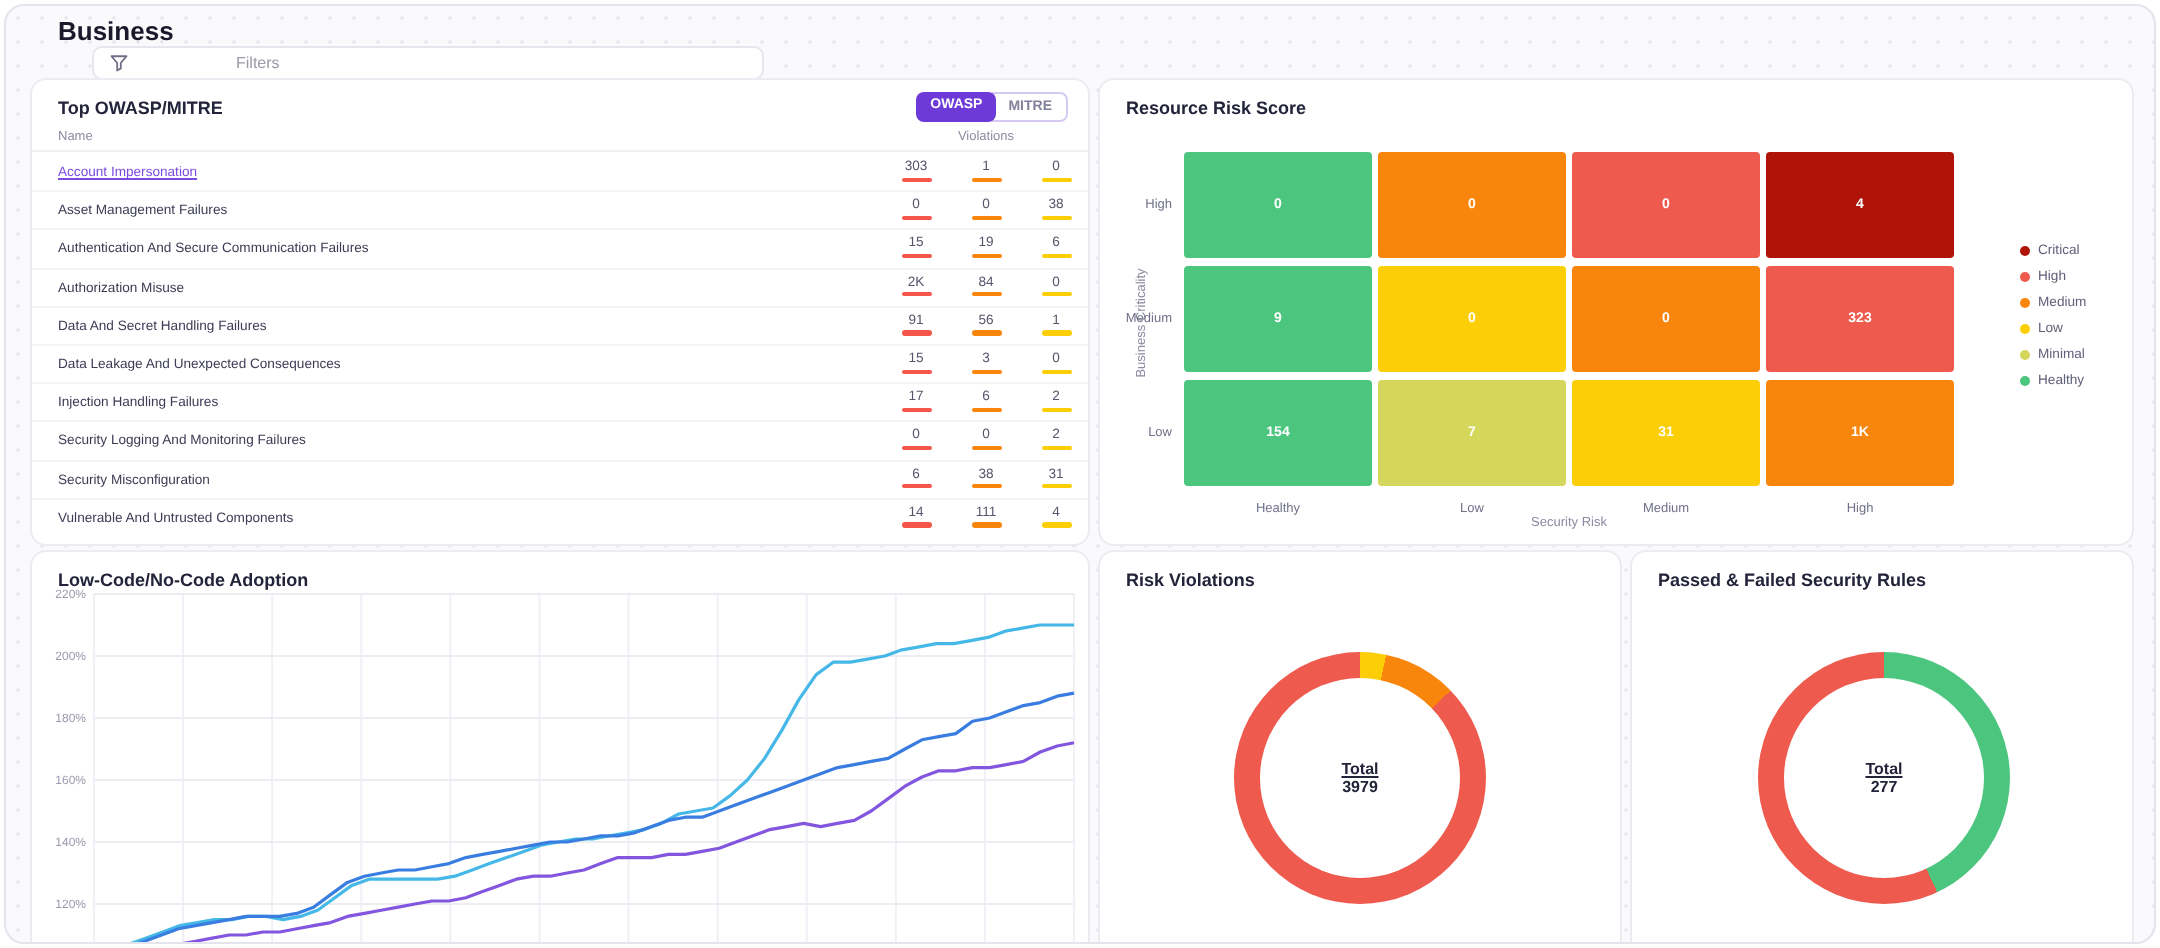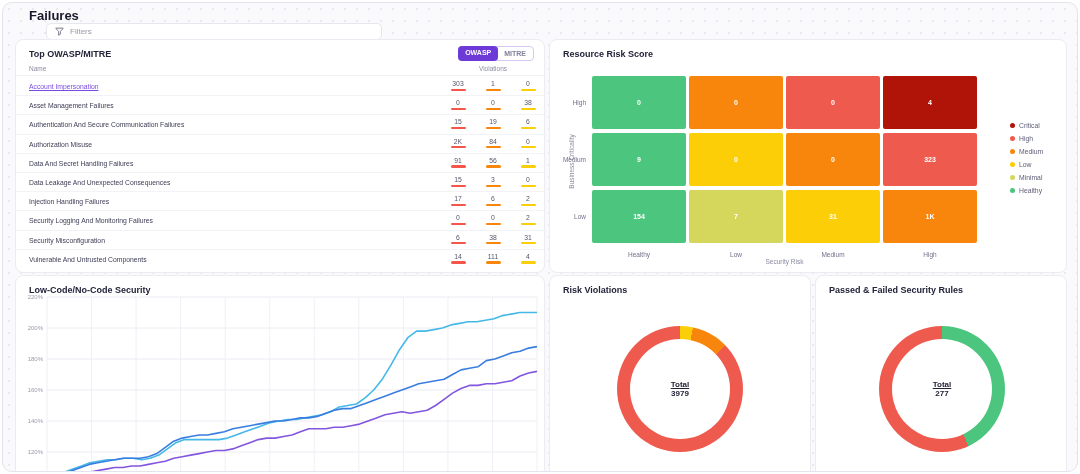"Failures" div.page-title { text: Failures -> Business }
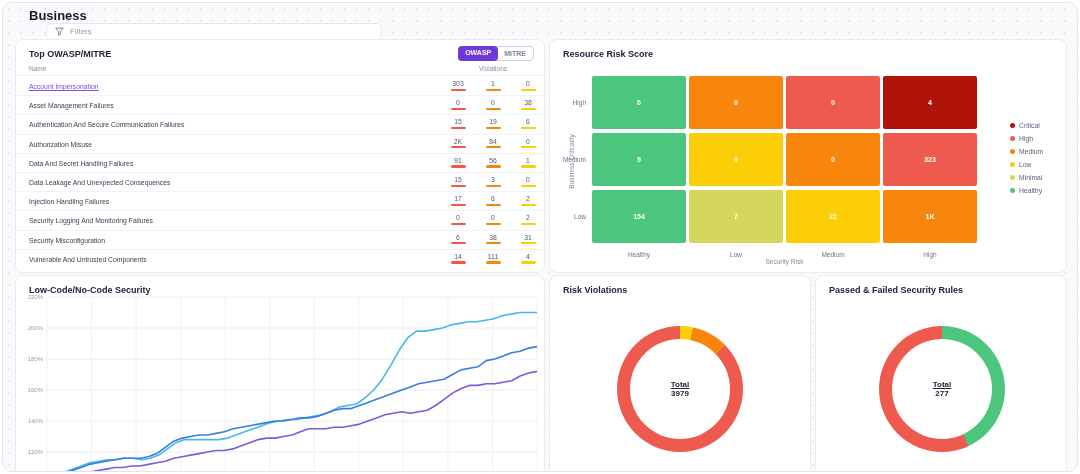"Filters" .filters .ph { margin-left: none -> 48px }
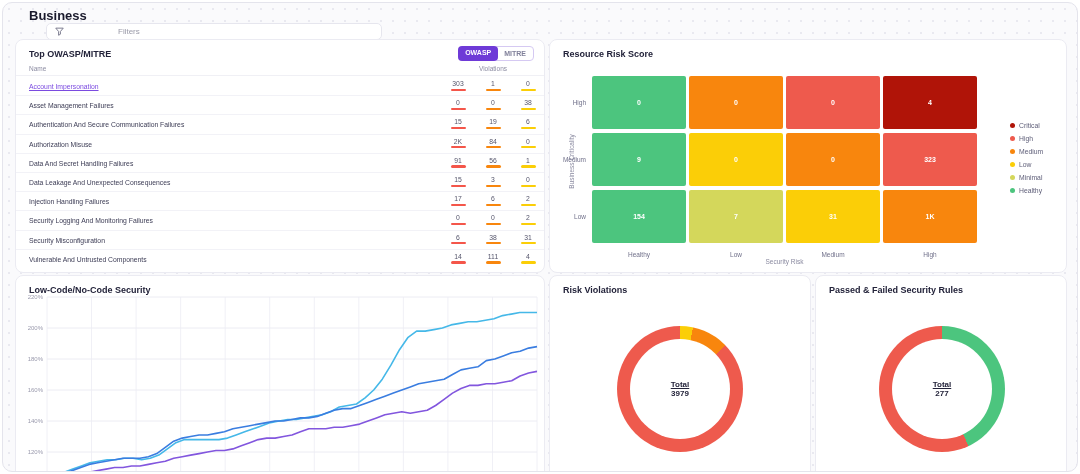"Low-Code/No-Code Security" div.panel-title { text: Security -> Adoption }
